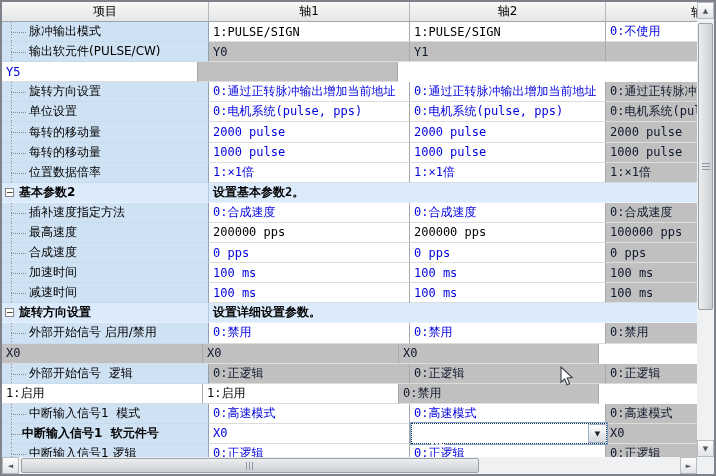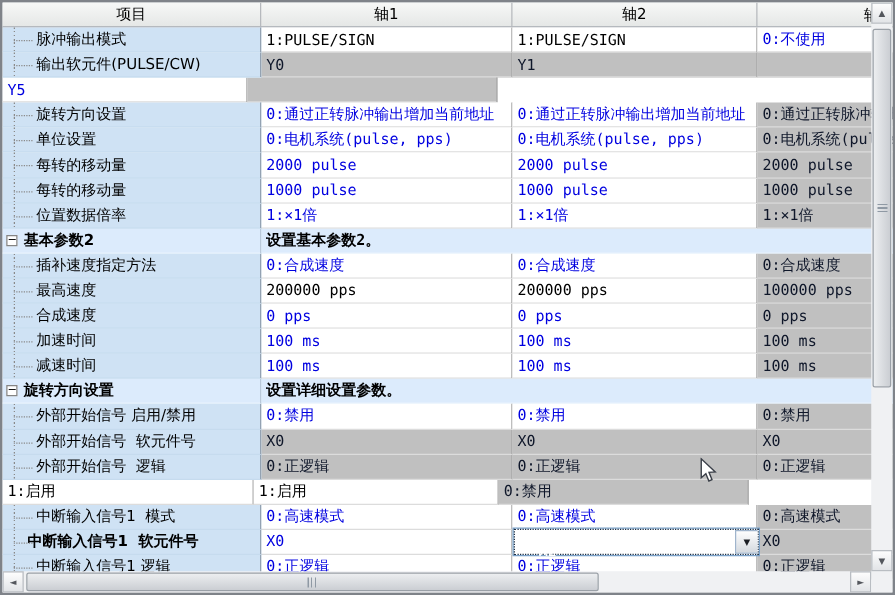"外部开始信号 软元件号" div.cell { html: <div> <span></span> <span>外部开始信号 软元件号</span> </div> -> none }
